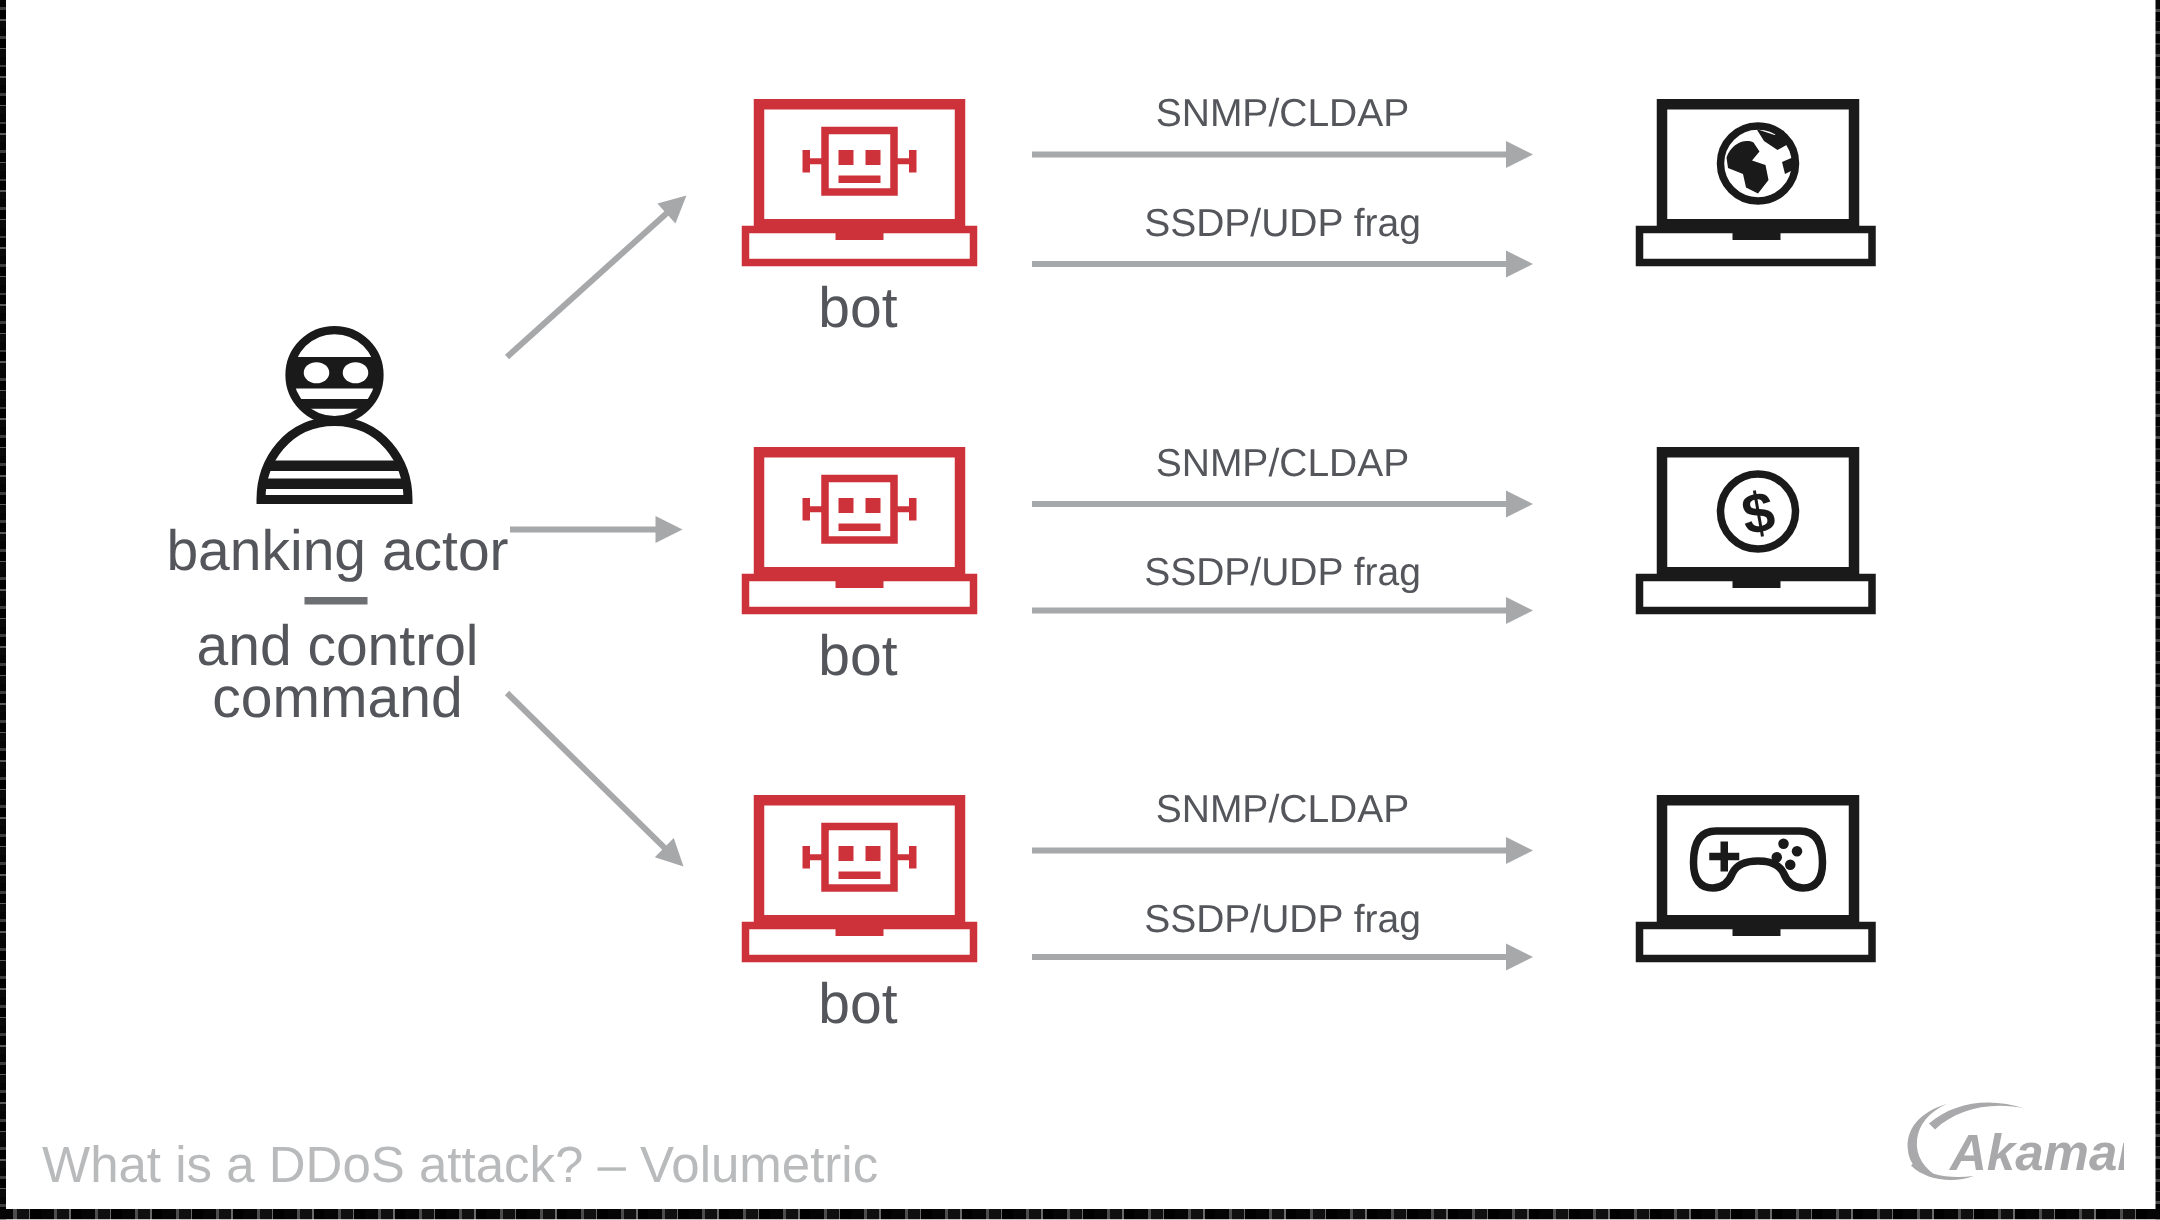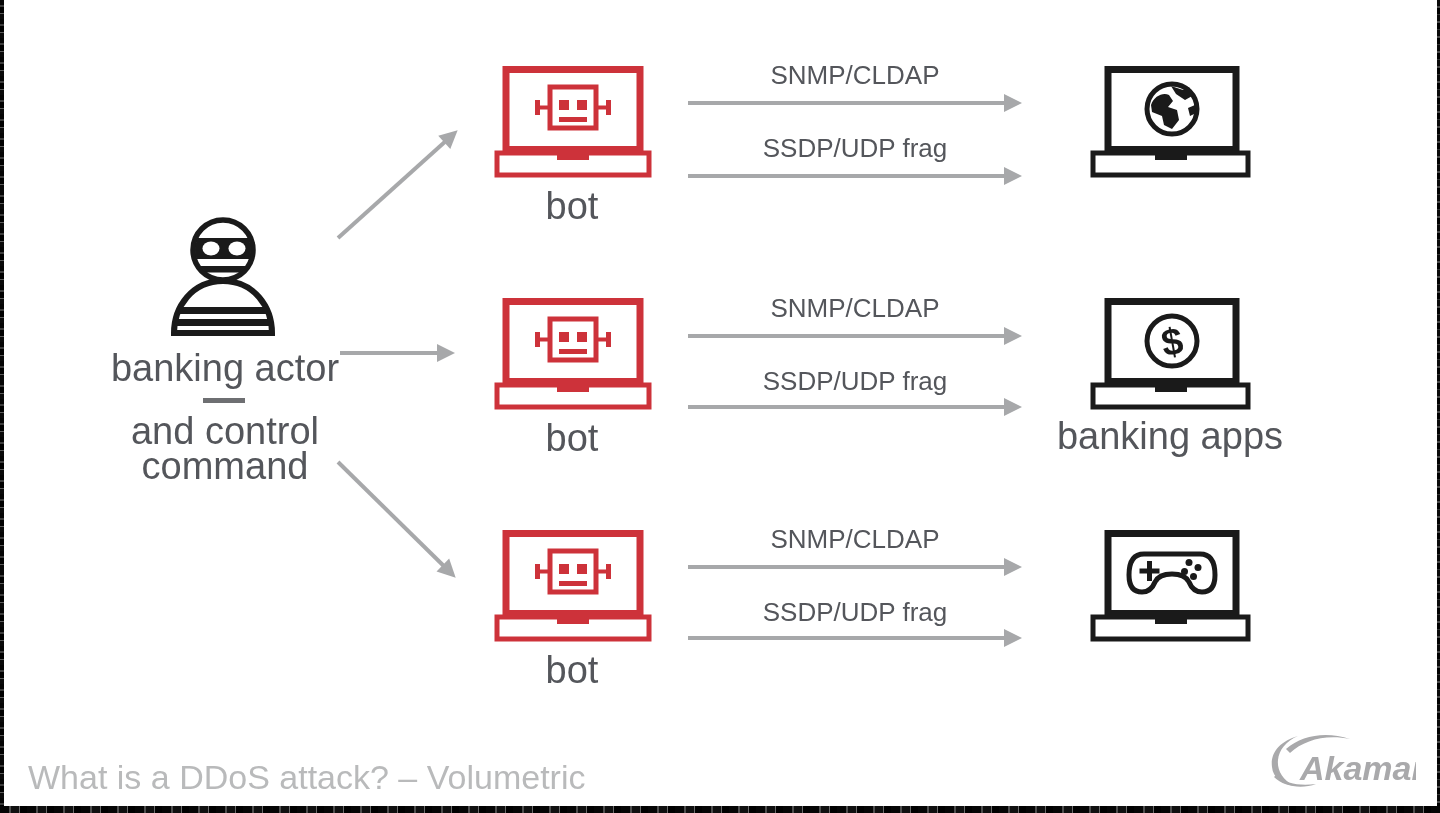"banking apps" div.lbl { html: <div>banking apps</div> -> none }
